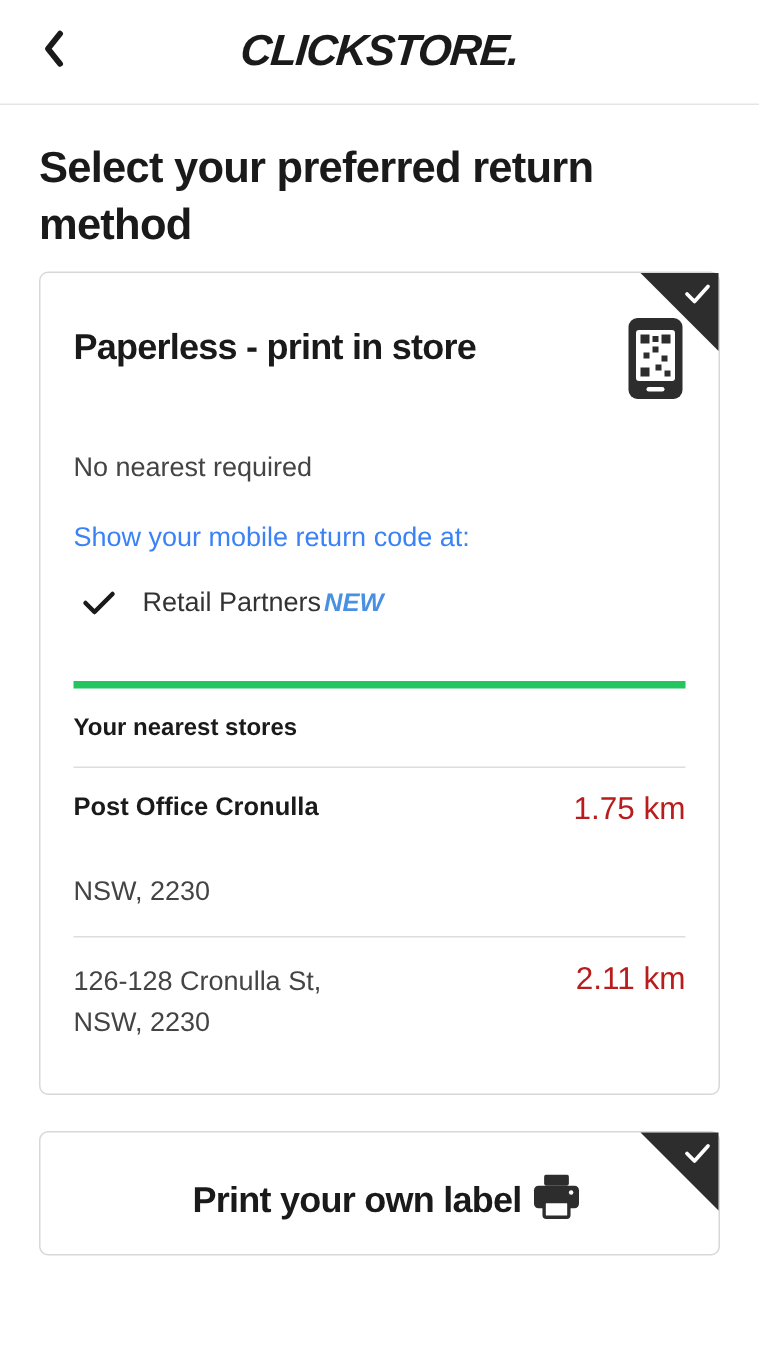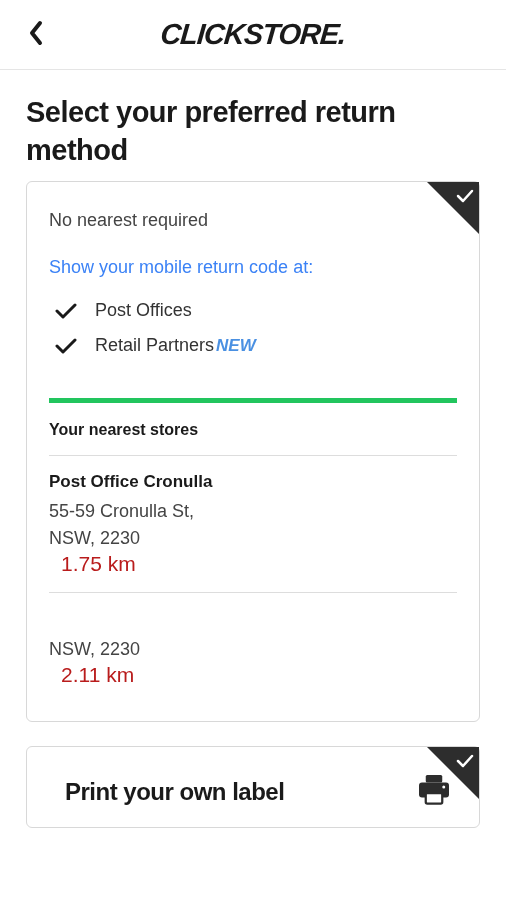"Paperless - print in store" div.card-header { html: none -> <div> <div>Paperless - print in store</div> <div> <svg> <rect></rect> <rect></rect> <rect></rect> <rect></rect> <rect></rect> <rect></rect> <rect></rect> <rect></rect> <rect></rect> <rect></rect> <rect></rect> <rect></rect> </svg> </div> </div> }
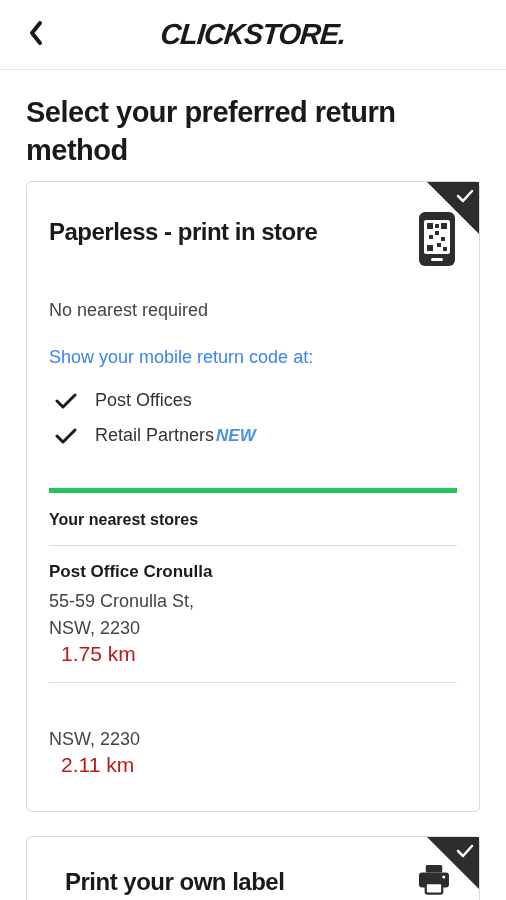"Post Offices" li { html: <li> <svg> <path></path> </svg> <span> <span>Post Offices</span><span></span> </span> </li> -> none }
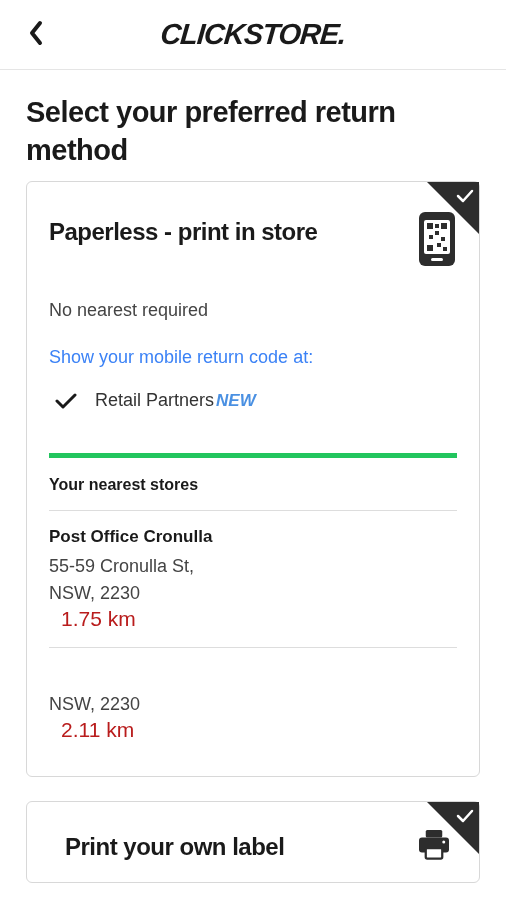"Post Office Cronulla" .store-row { flex-direction: column -> none }
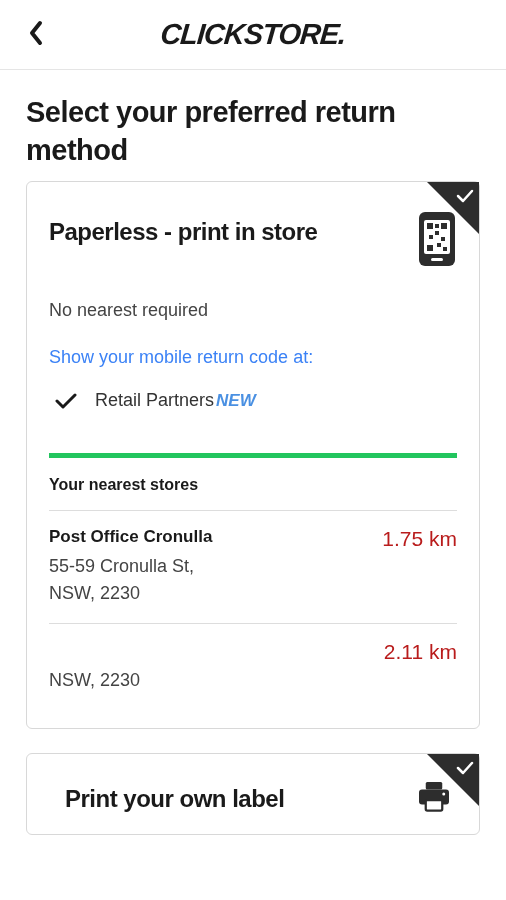"55-59 Cronulla St," span { html: <span>55-59 Cronulla St,</span> -> none }
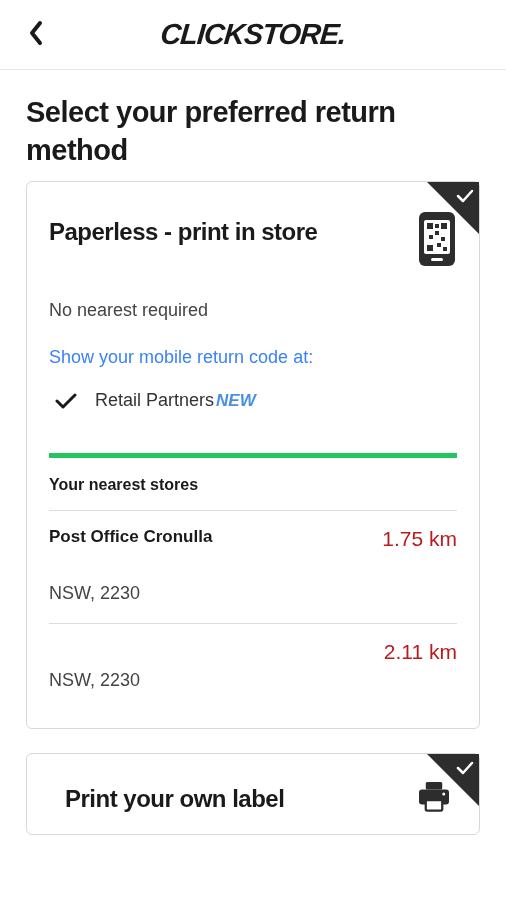"126-128 Cronulla St," span { html: none -> <span>126-128 Cronulla St,</span> }
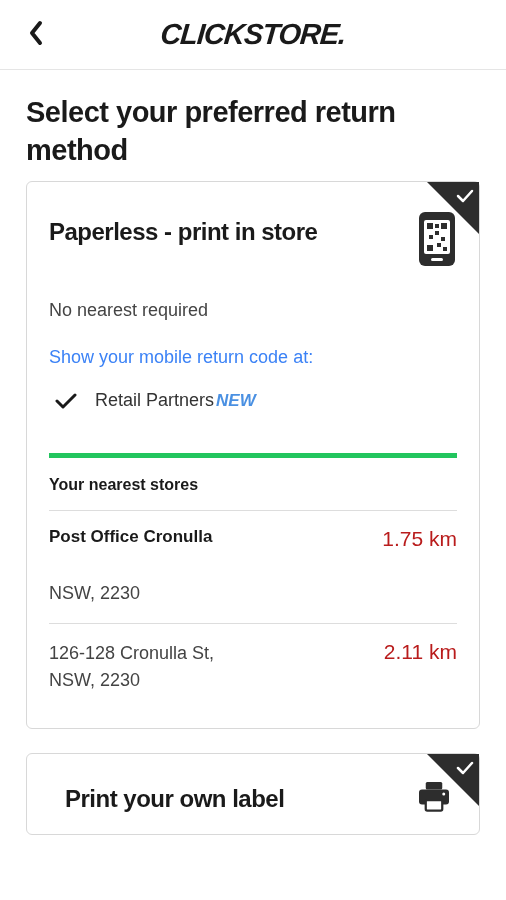"Print your own label" .card2-header { justify-content: space-between -> center }
